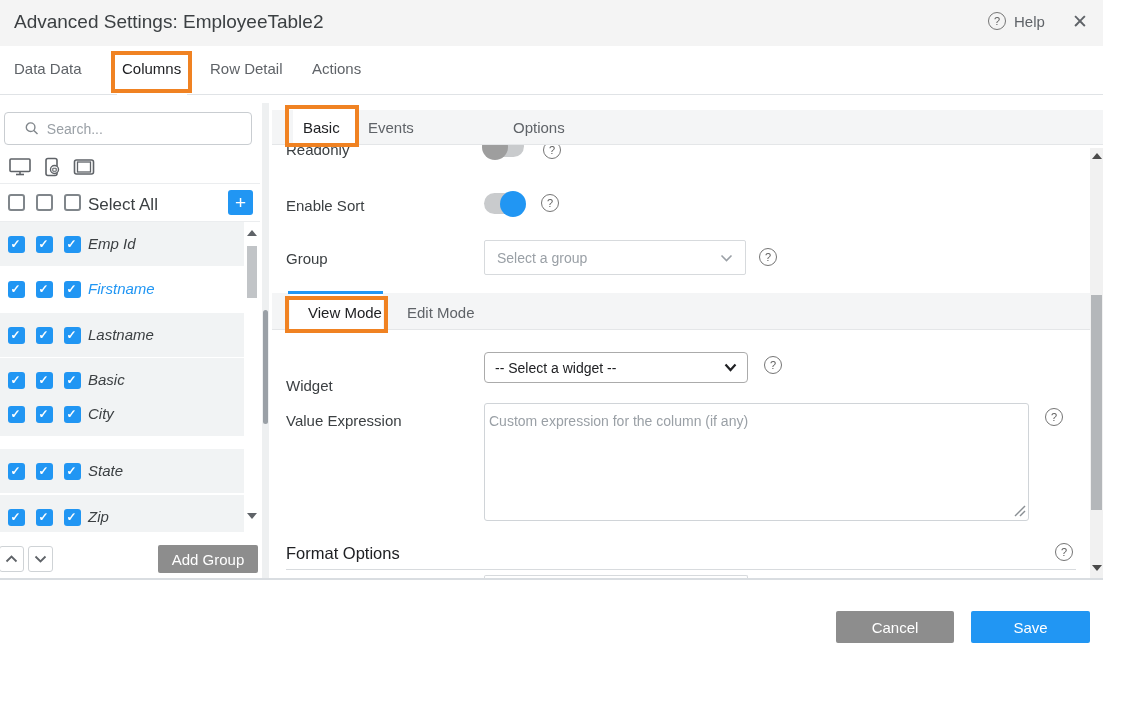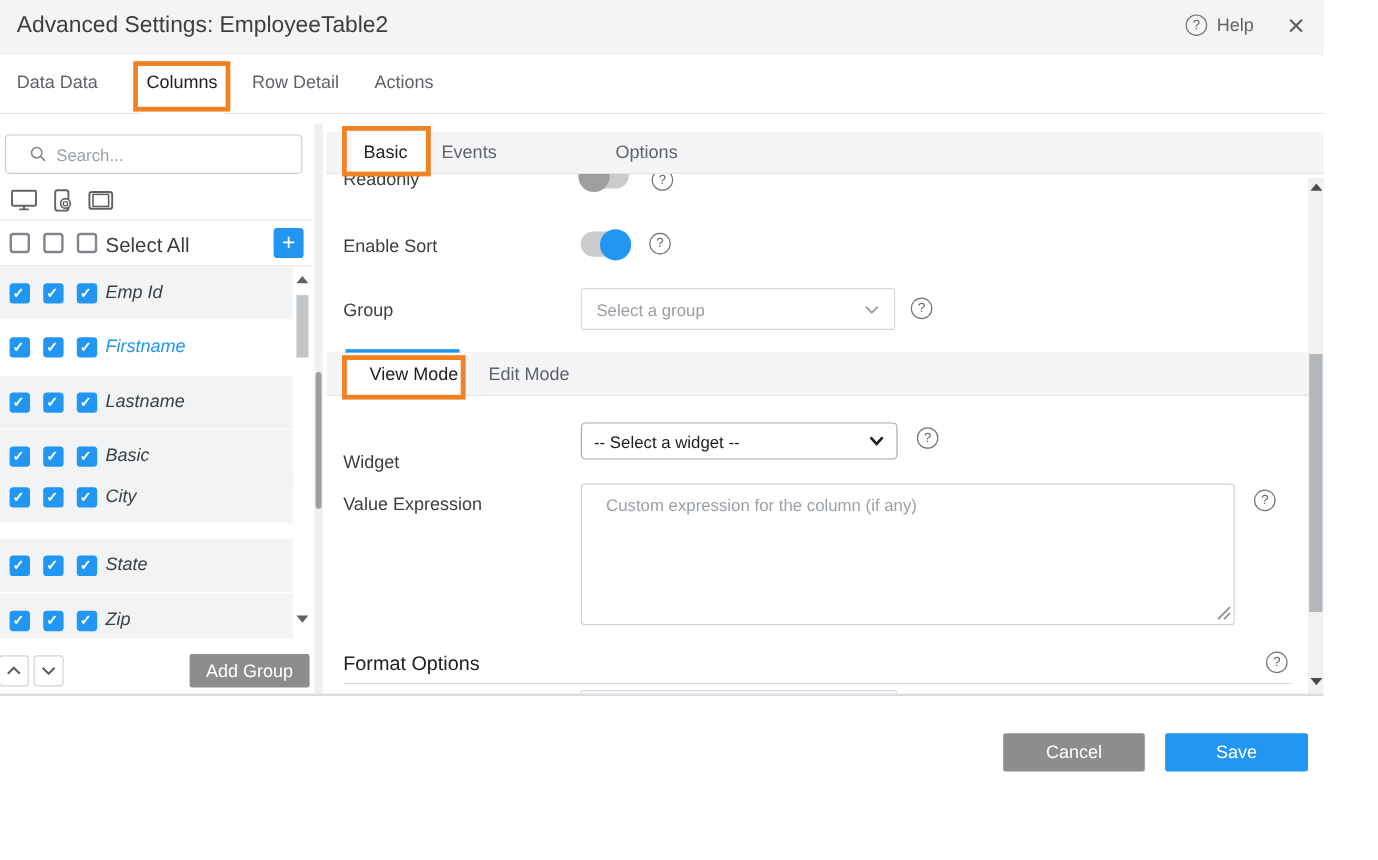"Custom expression for the column" .vtext { padding: 9px 20px -> 9px 4px }
